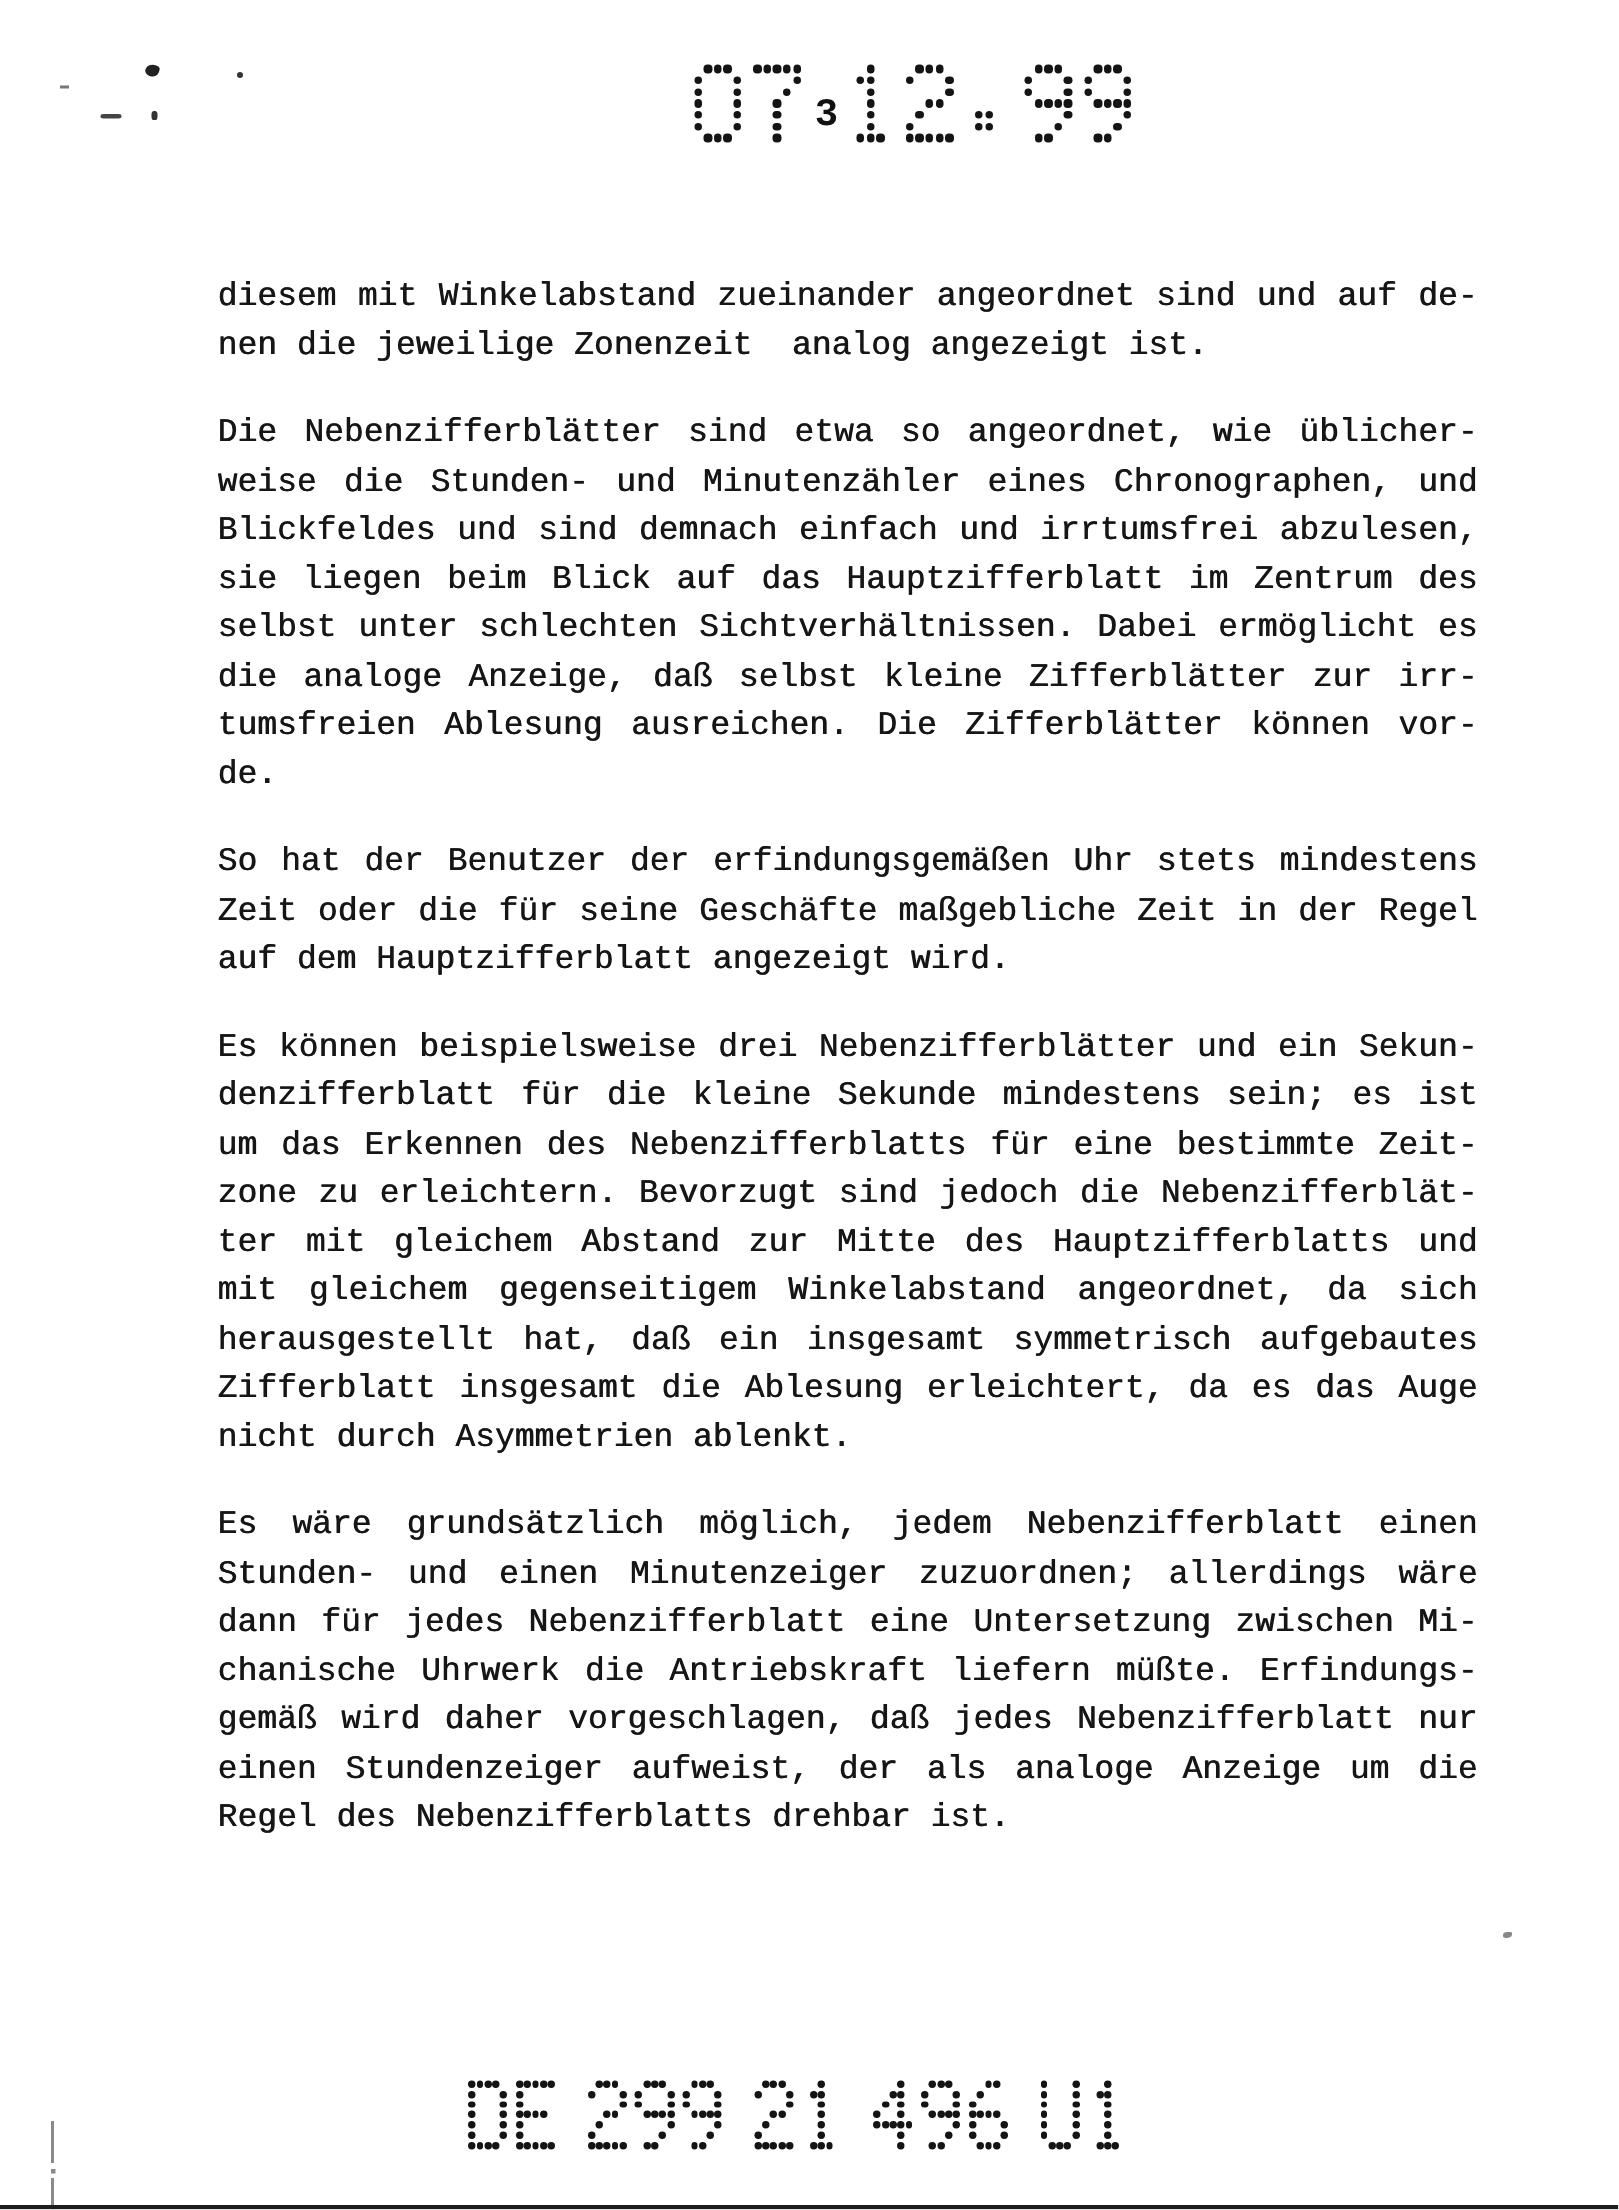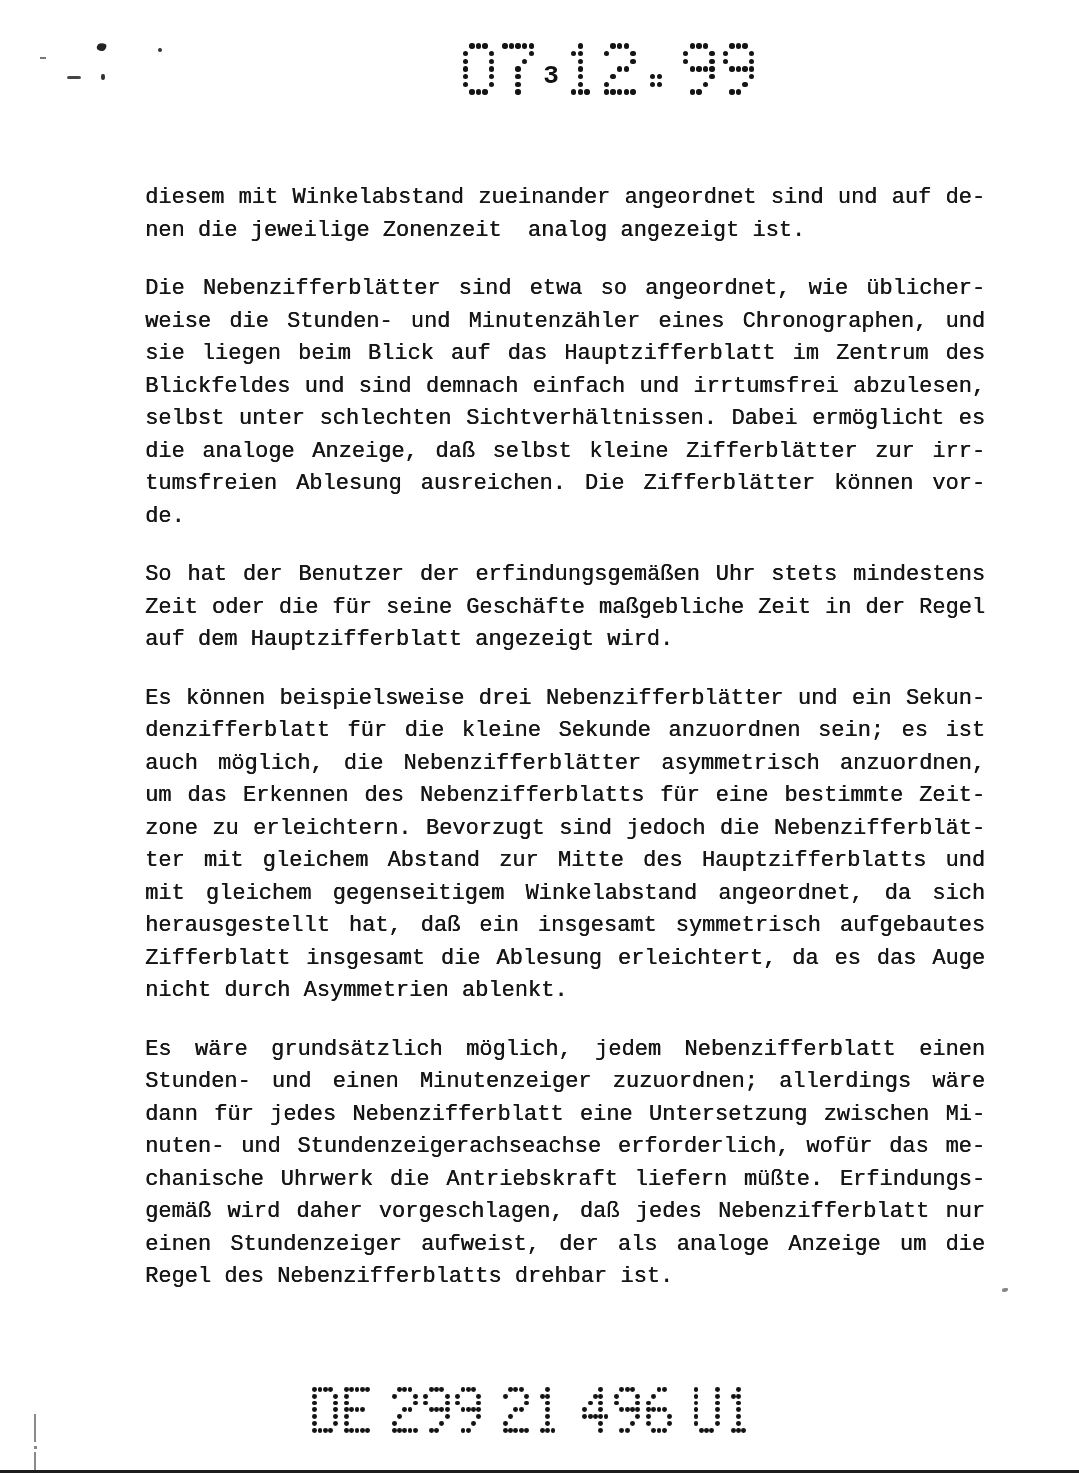"sie liegen beim Blick auf" div.line { order: before "Blickfeldes und sind demnach einfach" -> after "Blickfeldes und sind demnach einfach" }
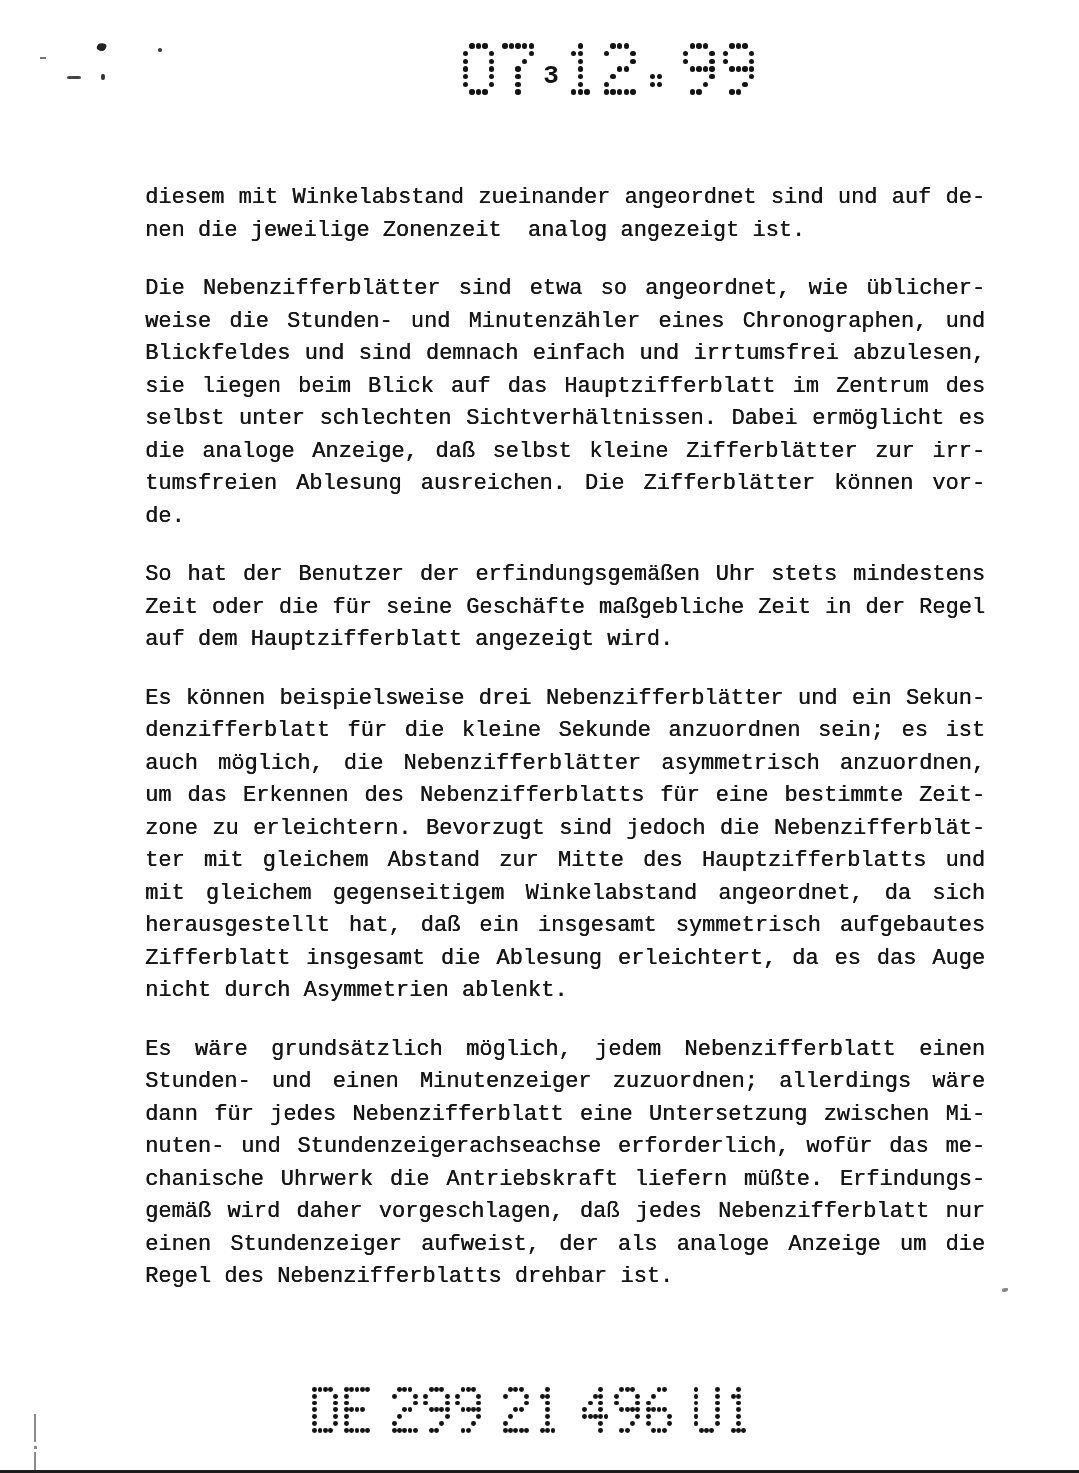"denzifferblatt für die kleine Sekunde" div.line { text: anzuordnen -> mindestens }
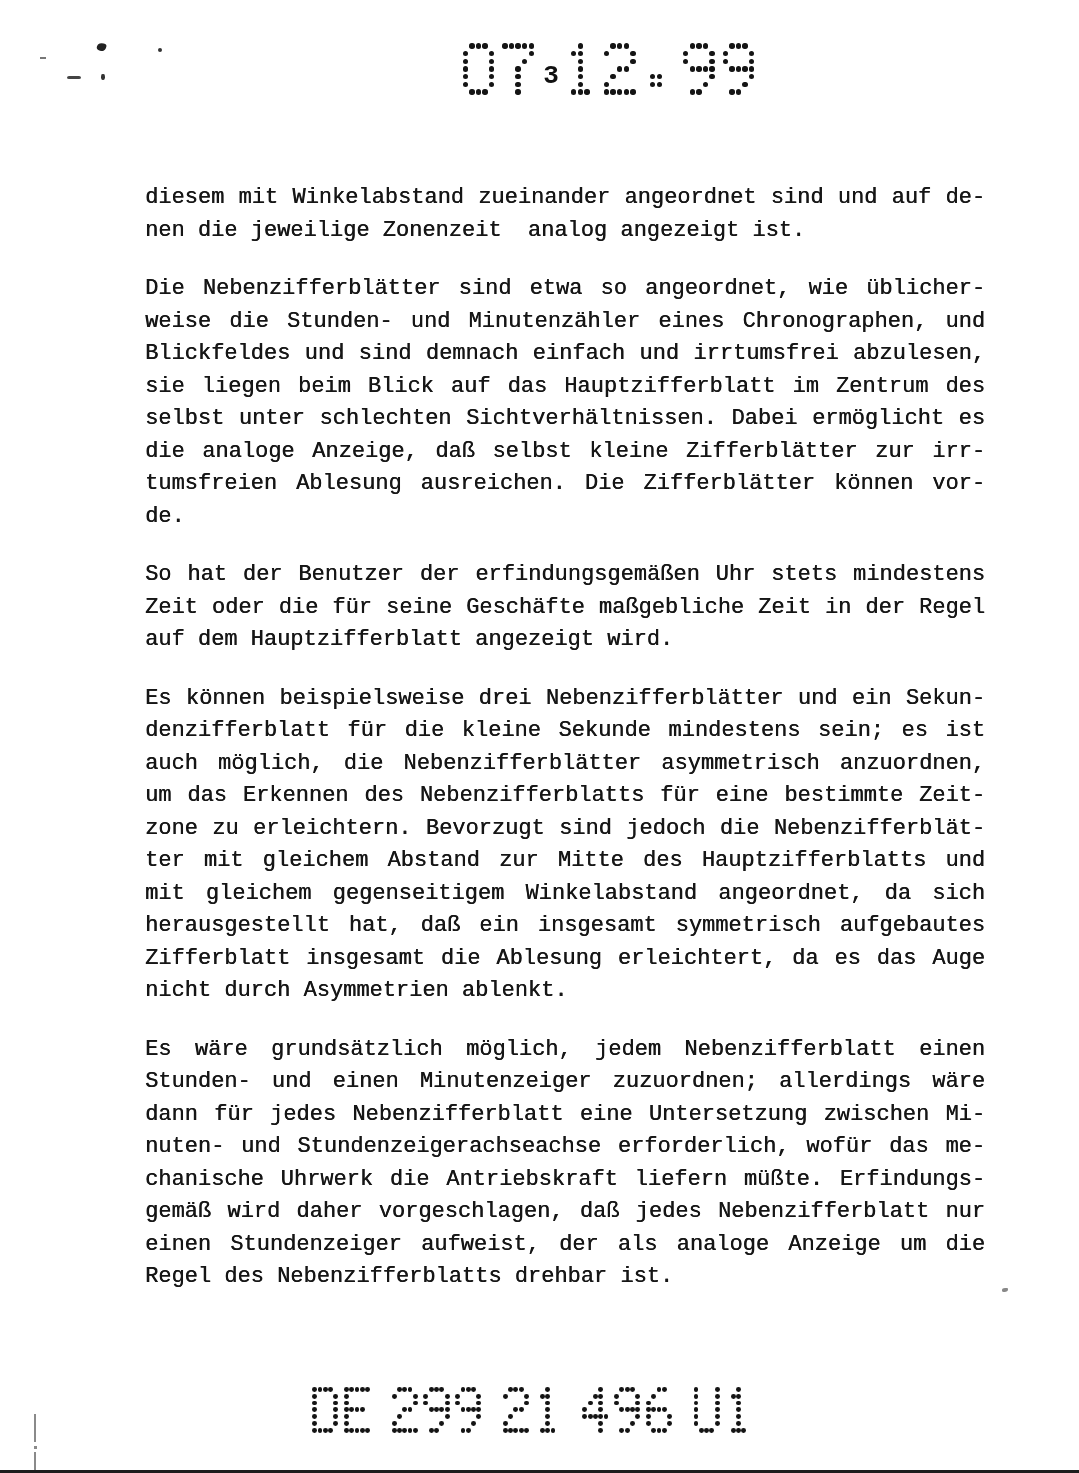"auch möglich, die Nebenzifferblätter" div.line { html: <div>auch möglich, die Nebenzifferblätter asymmetrisch anzuordnen,</div> -> none }
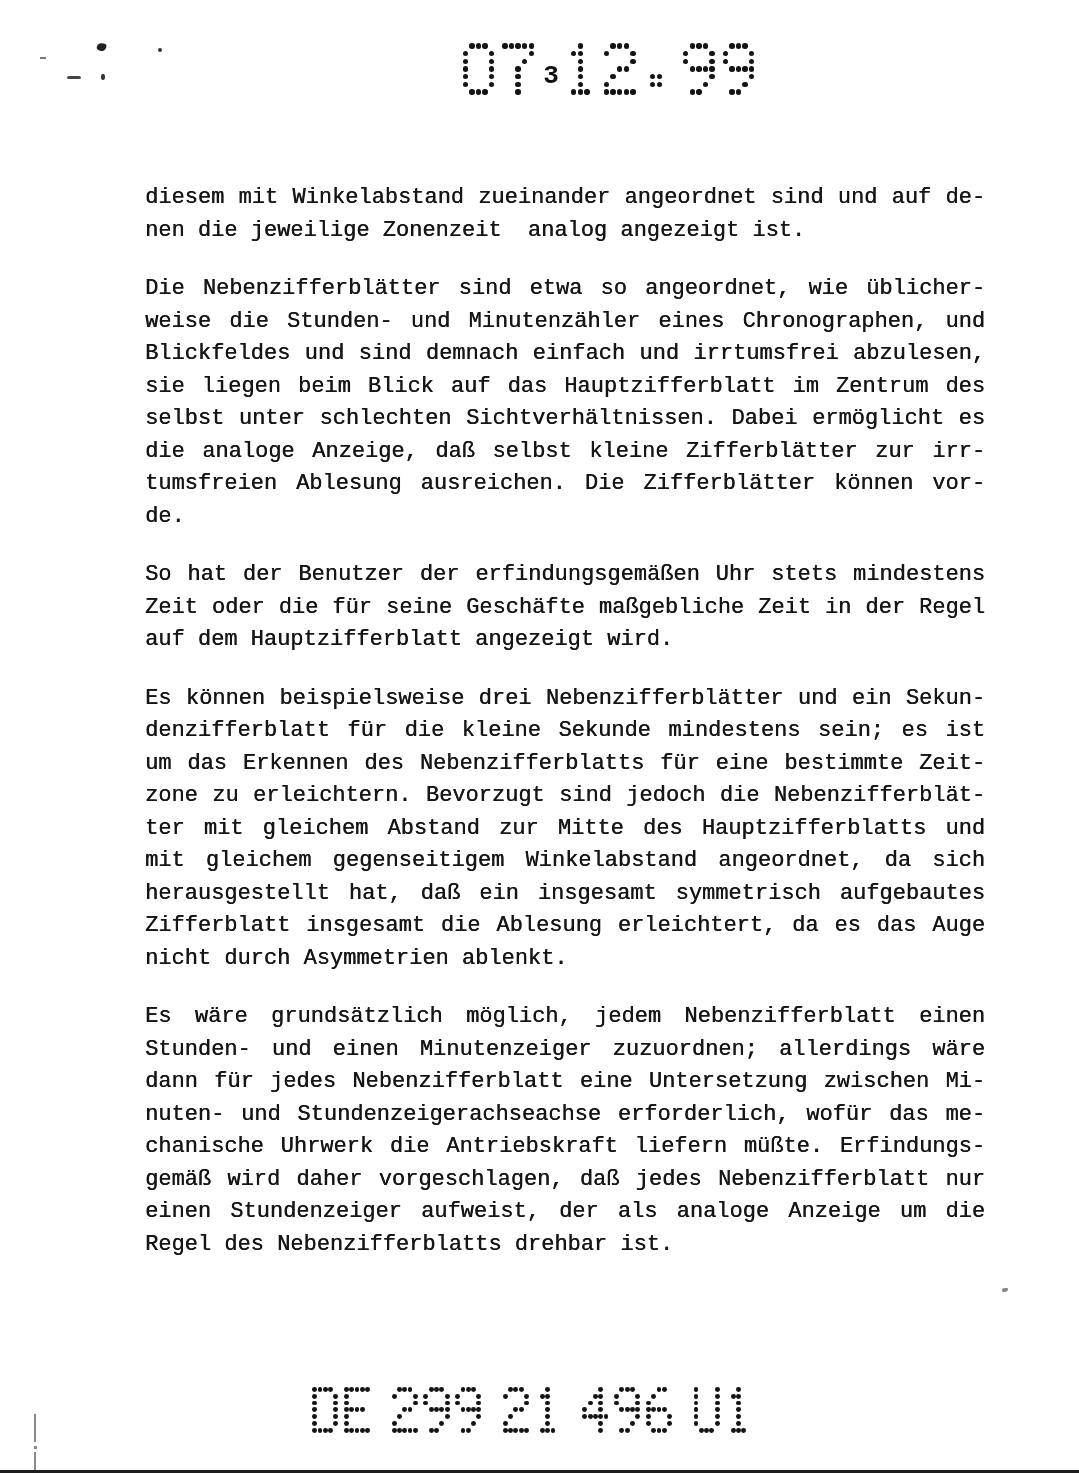"nuten- und Stundenzeigerachseachse" div.line { html: <div>nuten- und Stundenzeigerachseachse erforderlich, wofür das me-</div> -> none }
